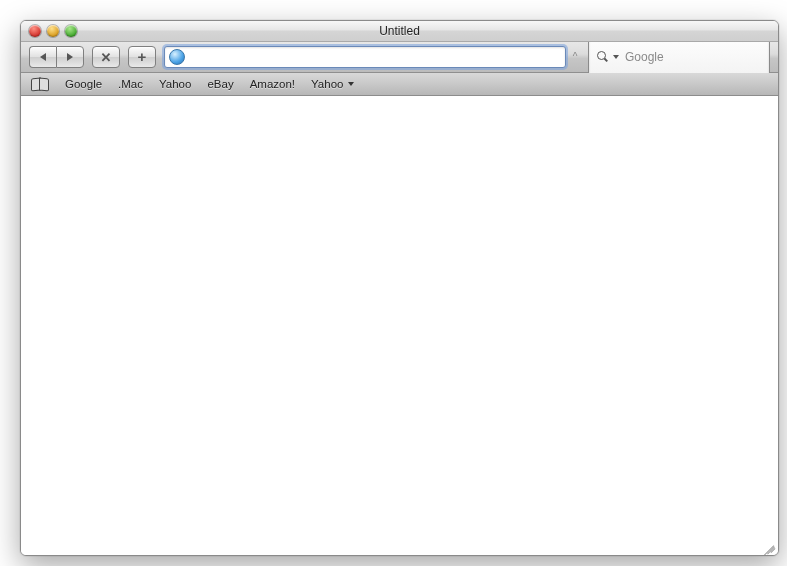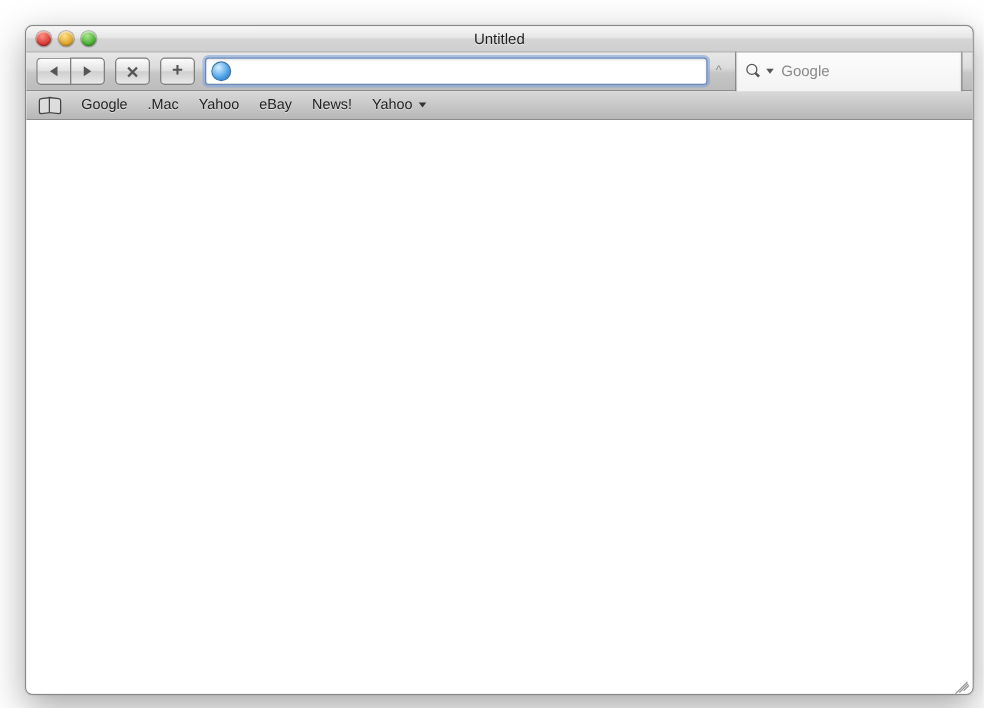"News!" span { text: News -> Amazon }
